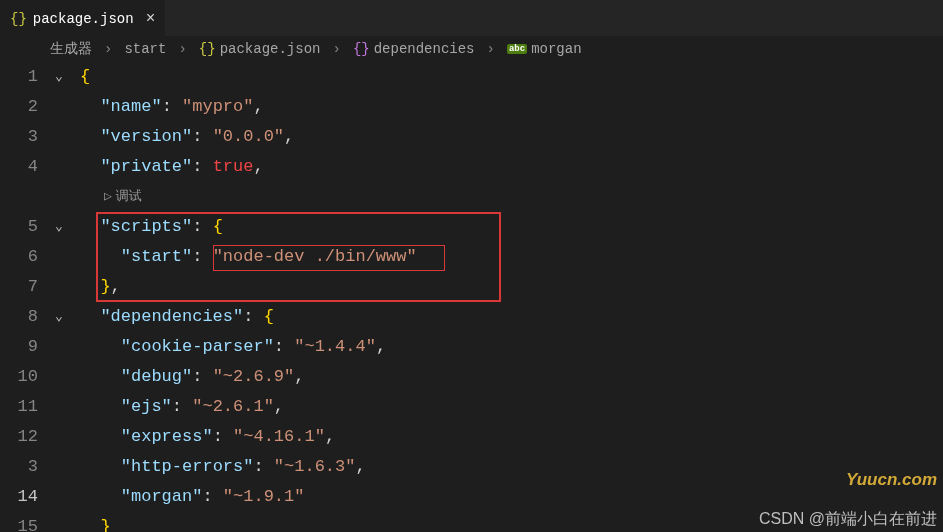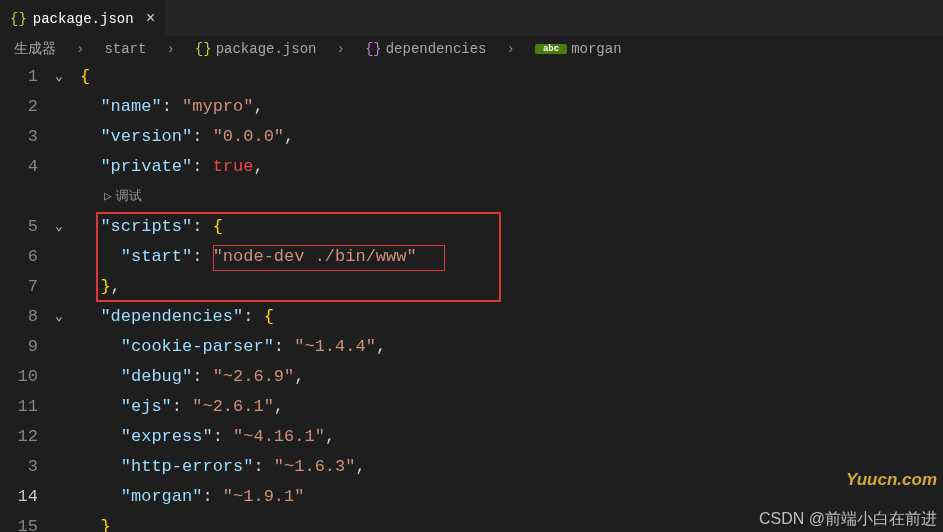"生成器" .breadcrumb { gap: 20px -> 12px; margin-left: none -> 36px }
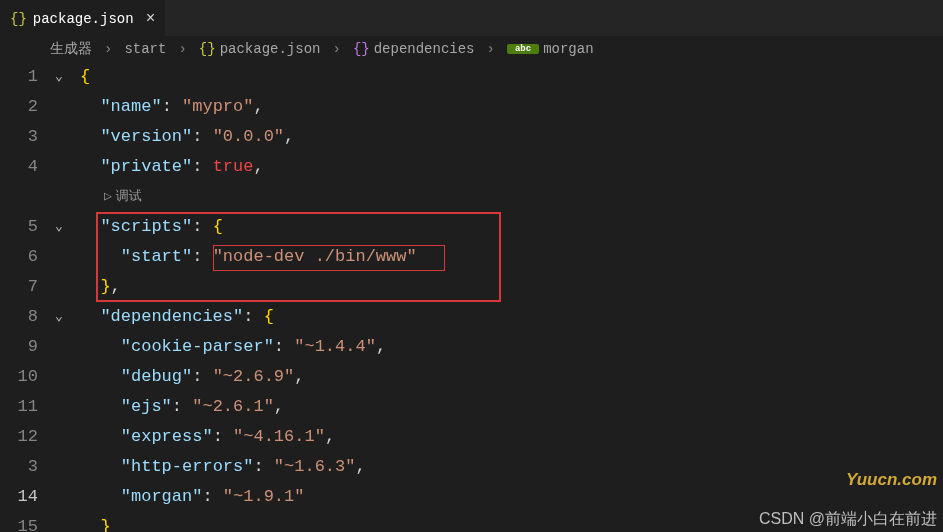"abc" .crumb-icon-abc { padding: 0 8px -> 0 2px }
